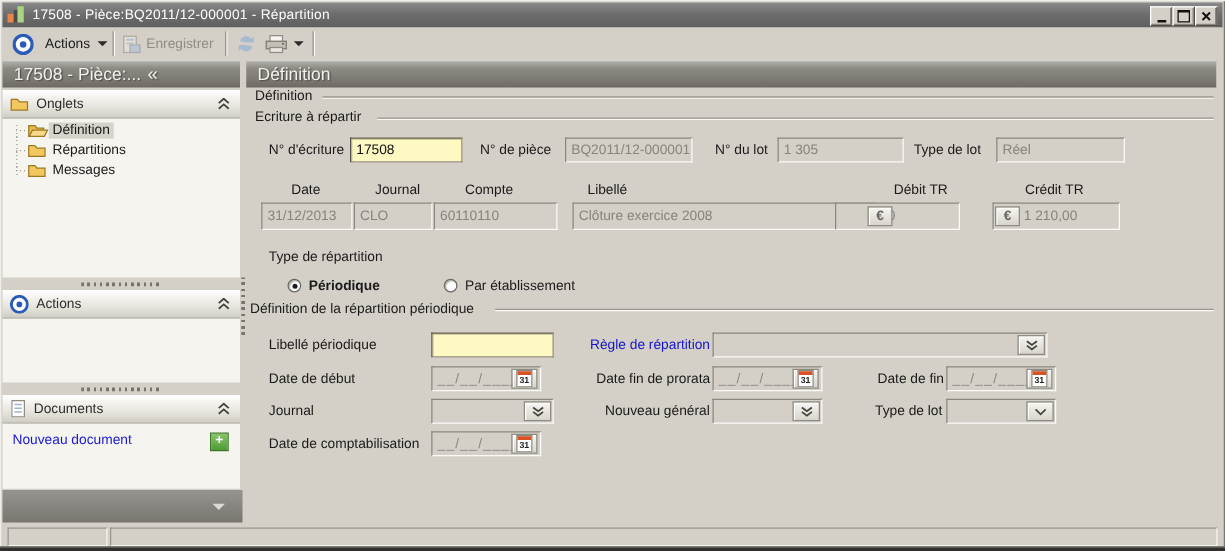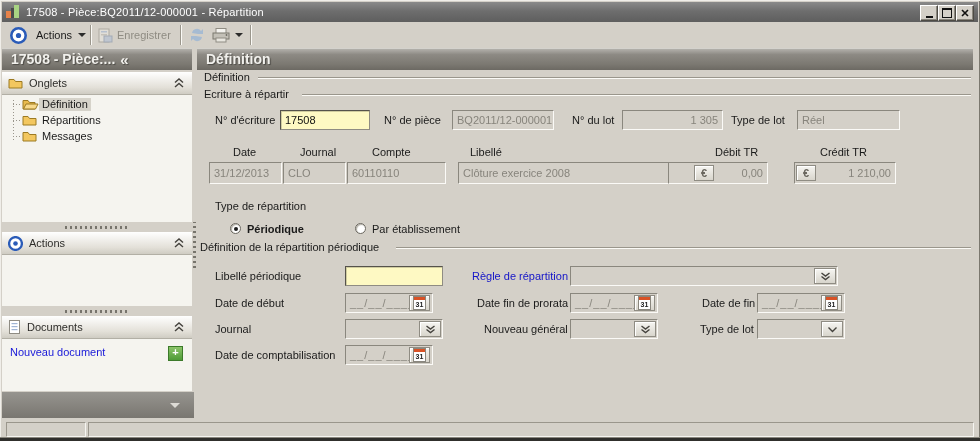"17508 - Pièce:..." .hdr .hdr-text { font-weight: bold -> normal }
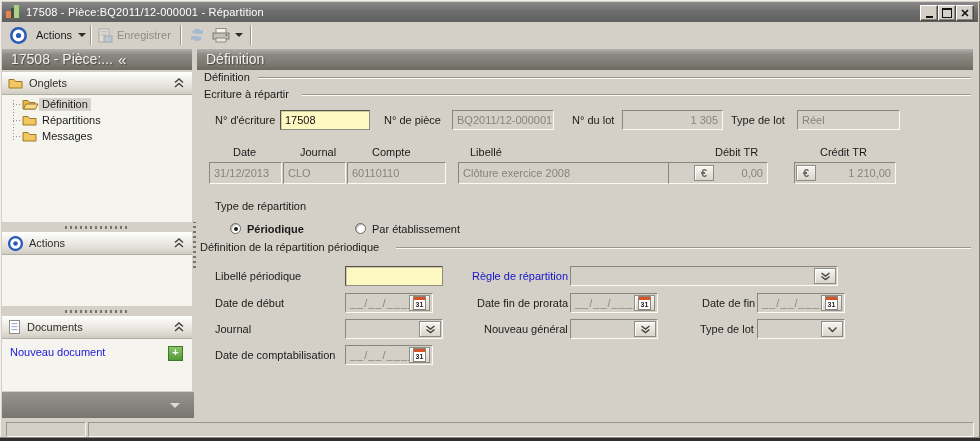"1 305" .field.right { text-align: right -> none }
